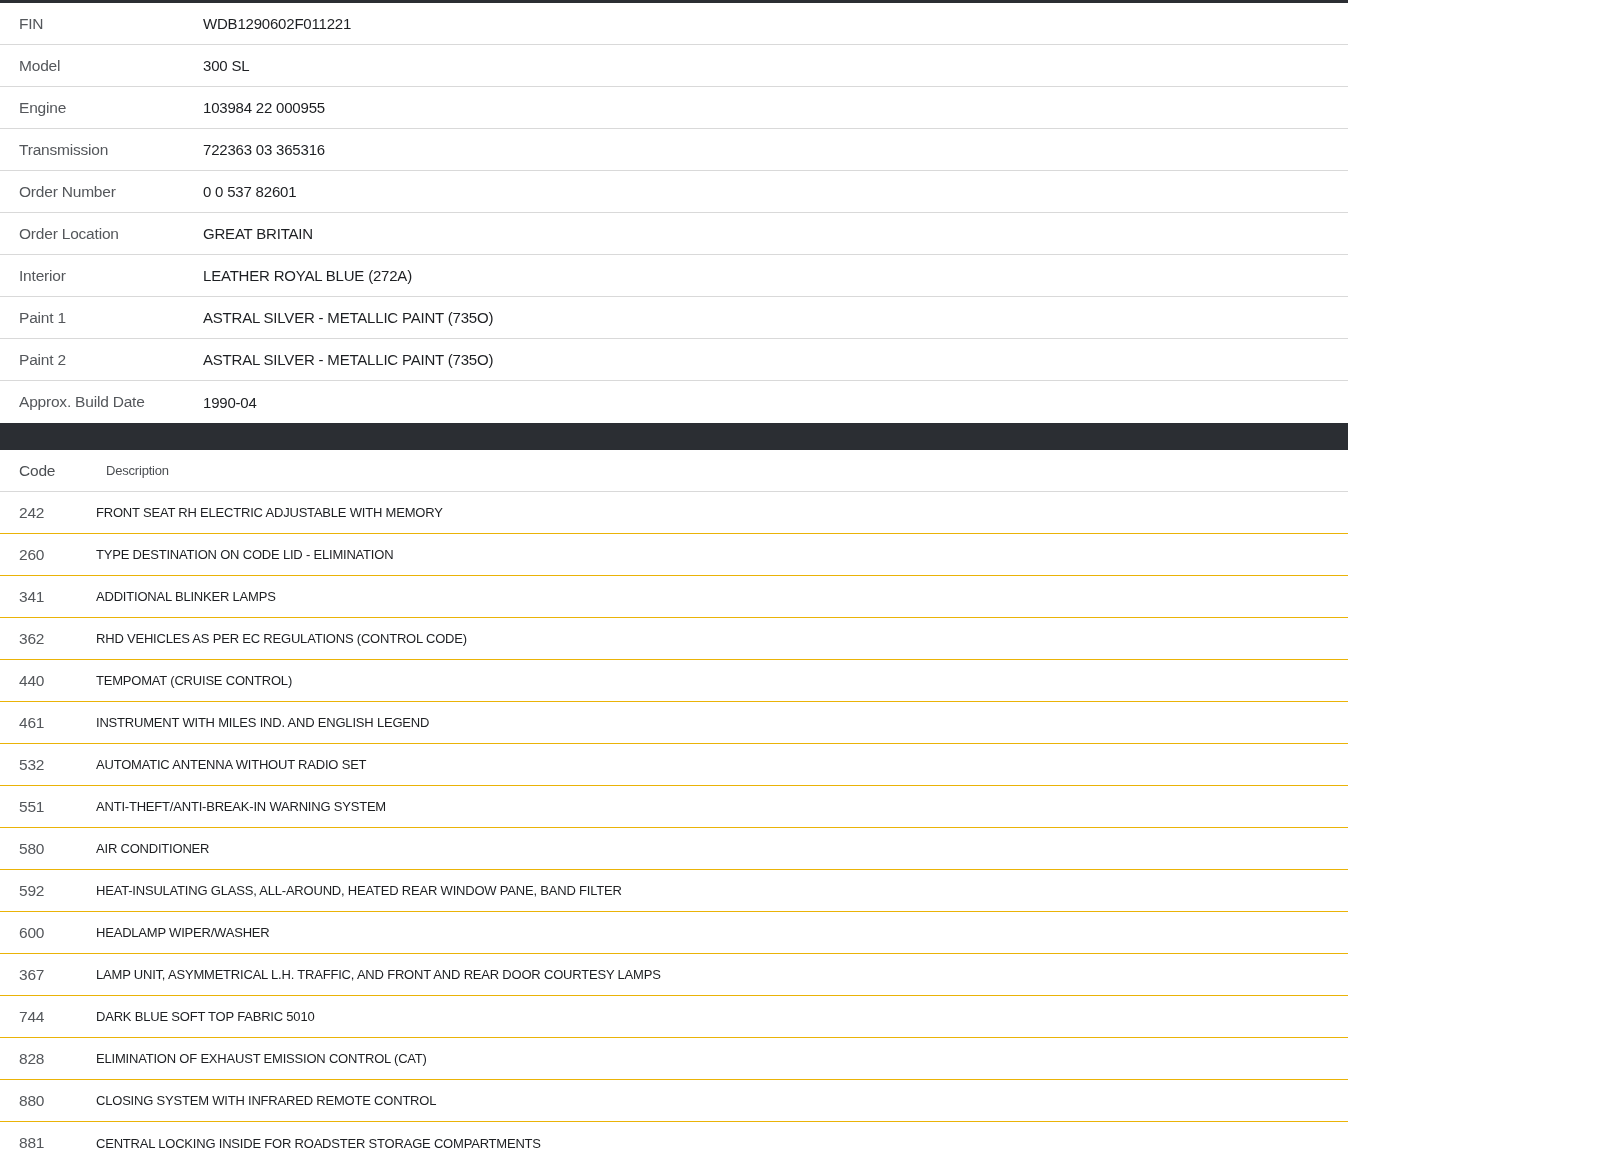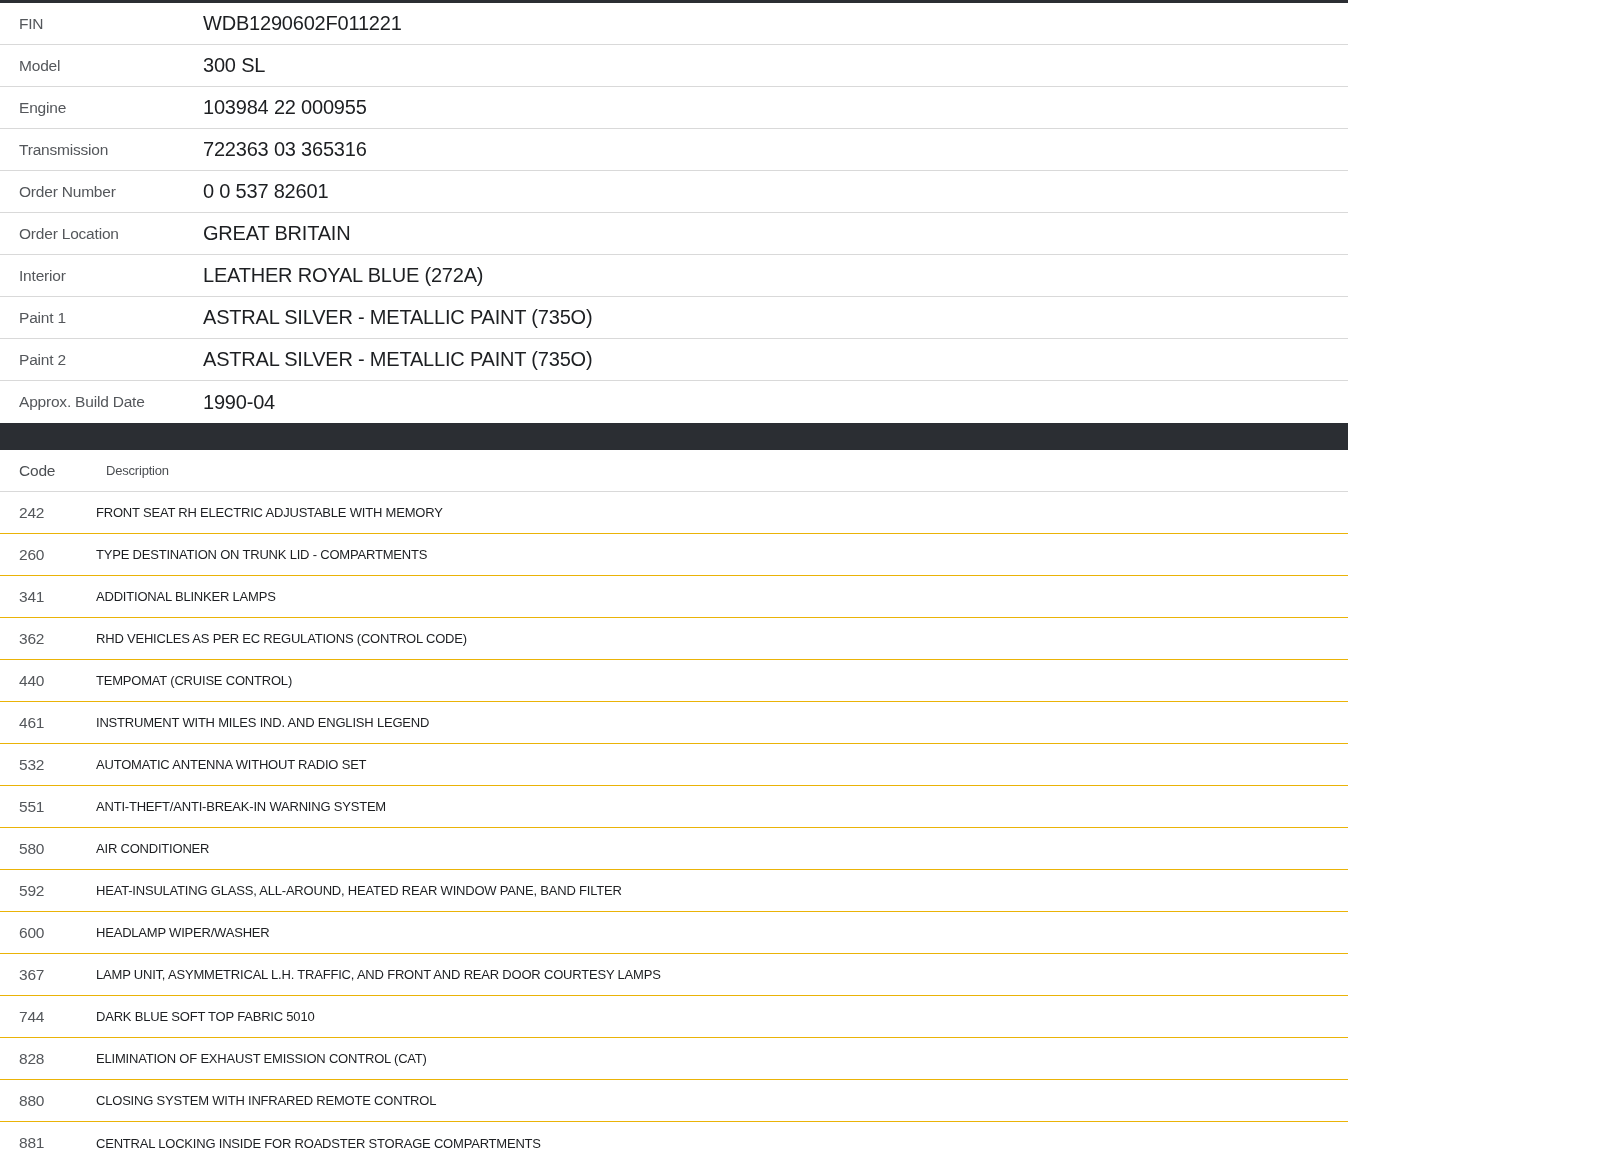"WDB1290602F011221" .ivalue { font-size: 20px -> 15px }
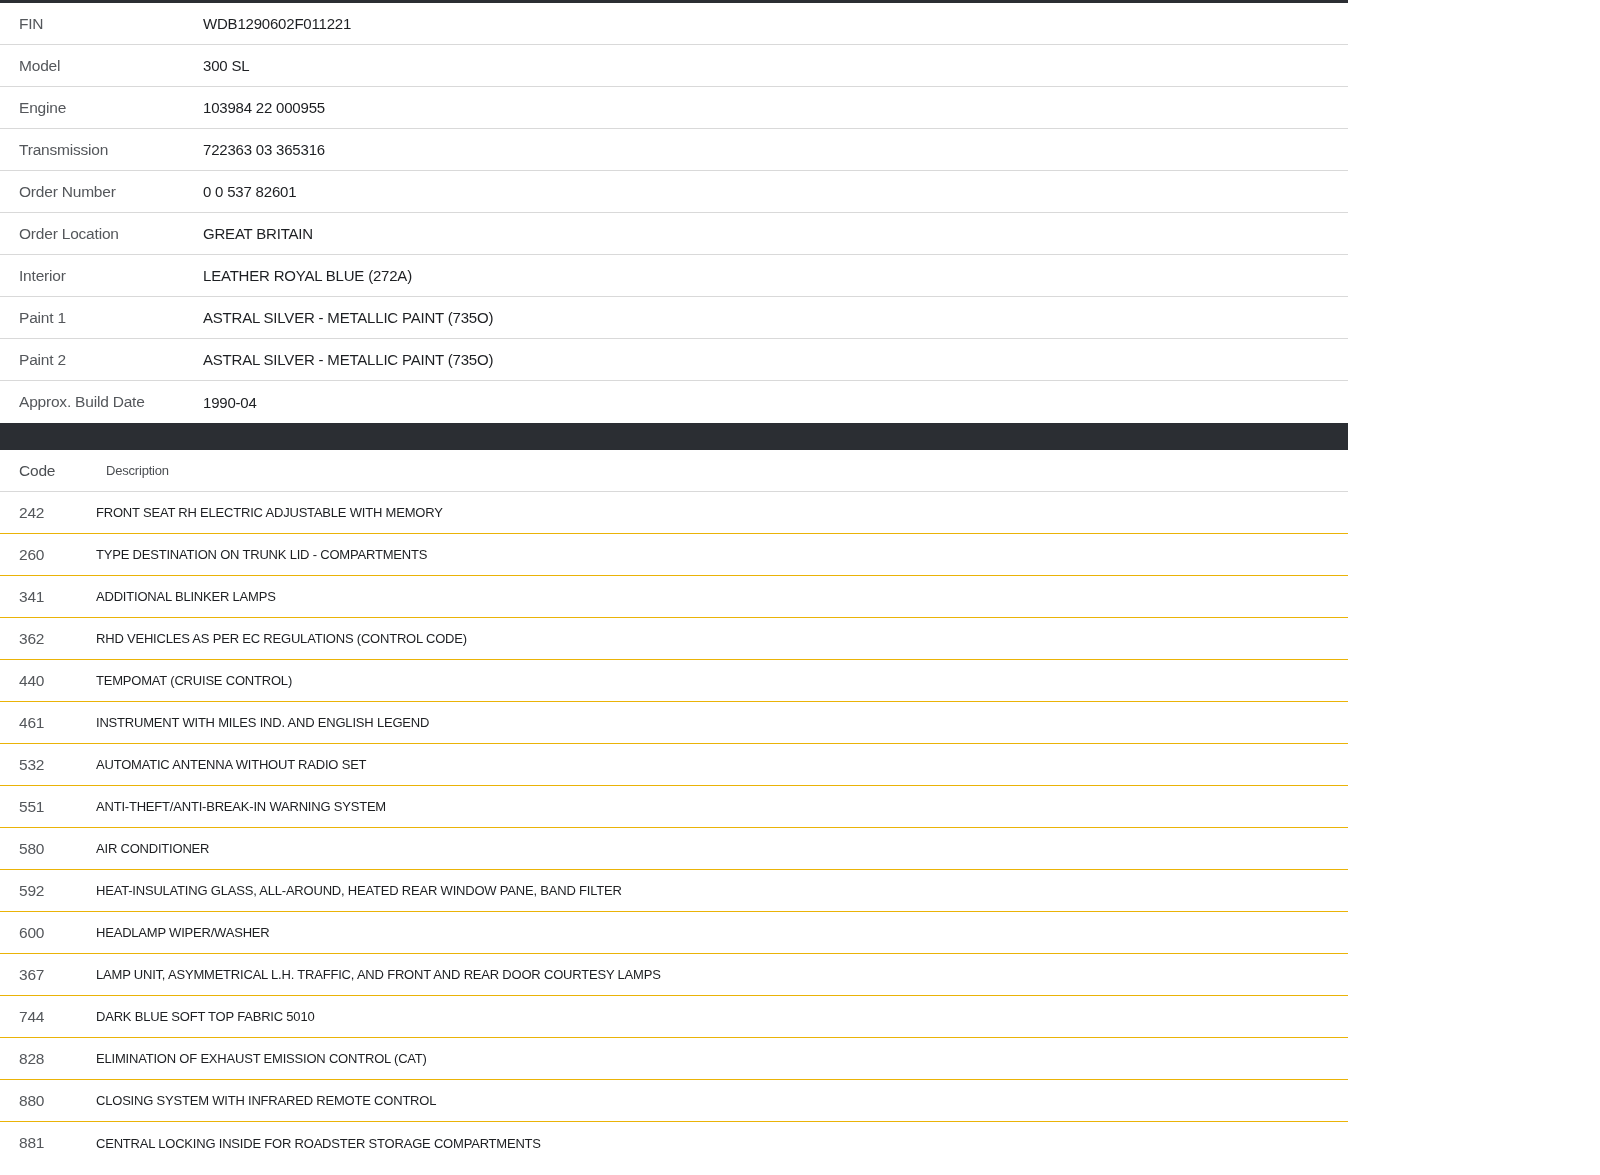"TYPE DESTINATION ON TRUNK LID" div.cdesc { text: TRUNK LID - COMPARTMENTS -> CODE LID - ELIMINATION }
